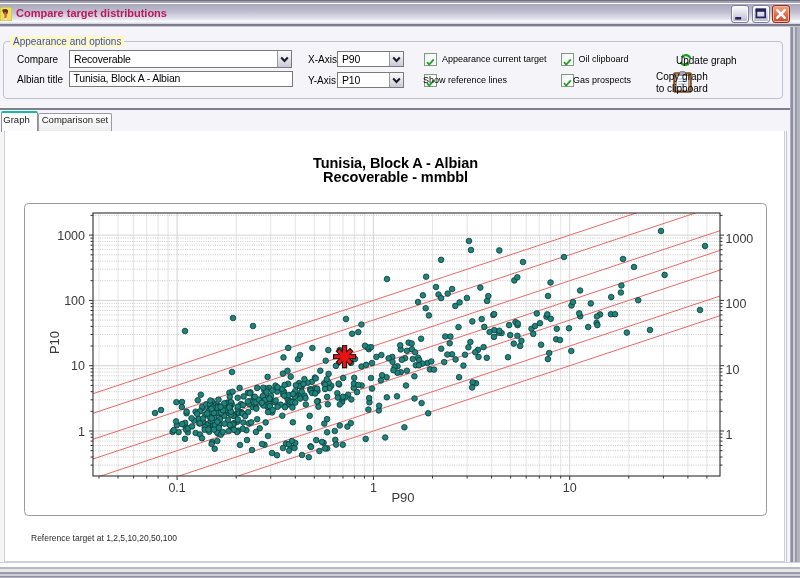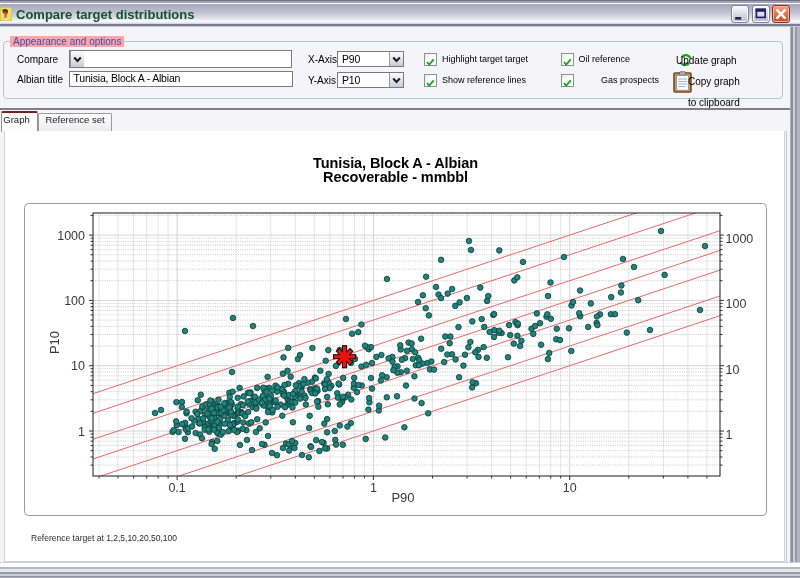"Compare target distributions" .wtitle { color: #14532d -> #be185d; font-size: 13px -> 11px }
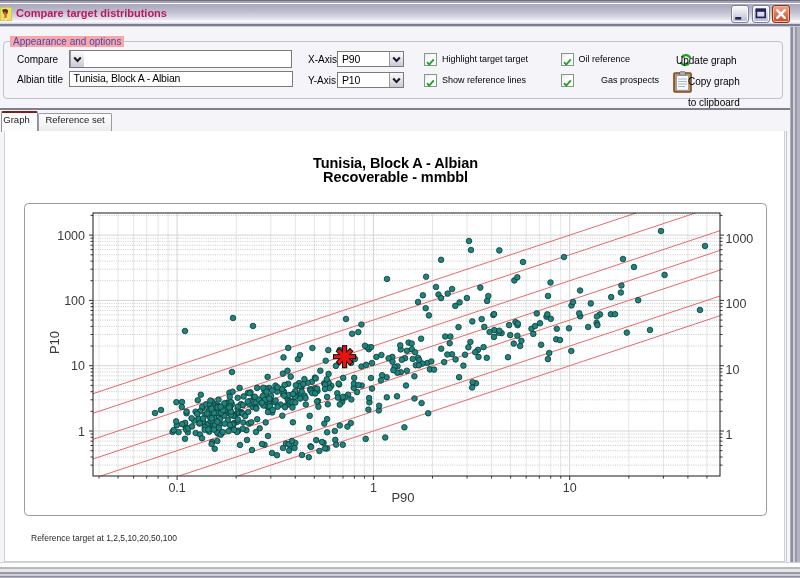"Appearance and options" .glabel { background: #fca5a5 -> #fef9c3 }
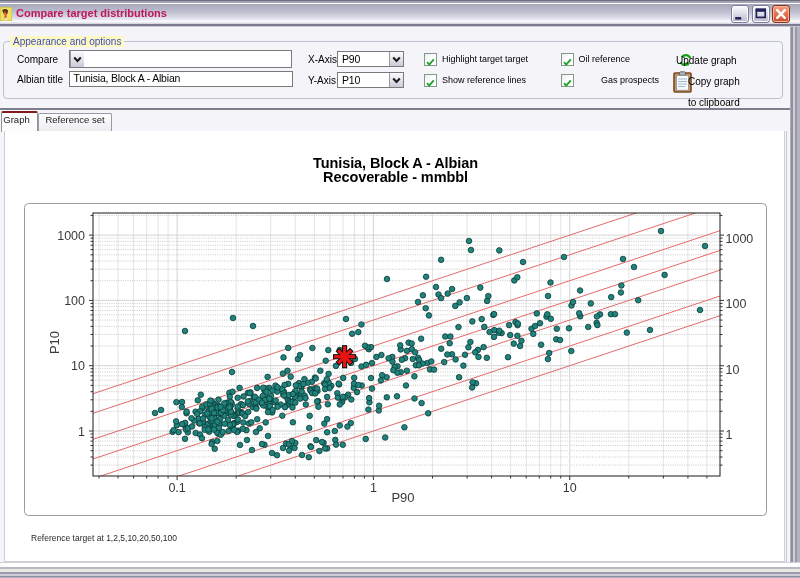"Recoverable" div.txt { html: none -> <div>Recoverable</div> }
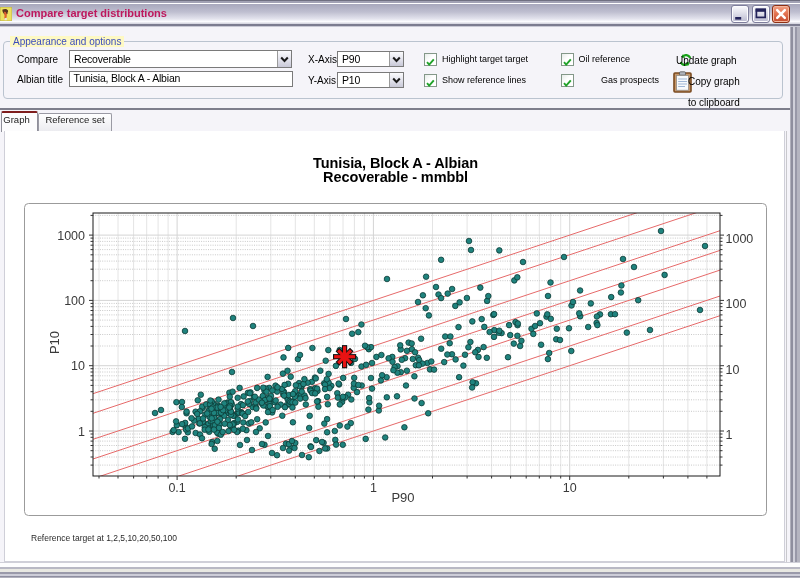"Highlight target target" div.abs { text: Highlight target -> Appearance current }
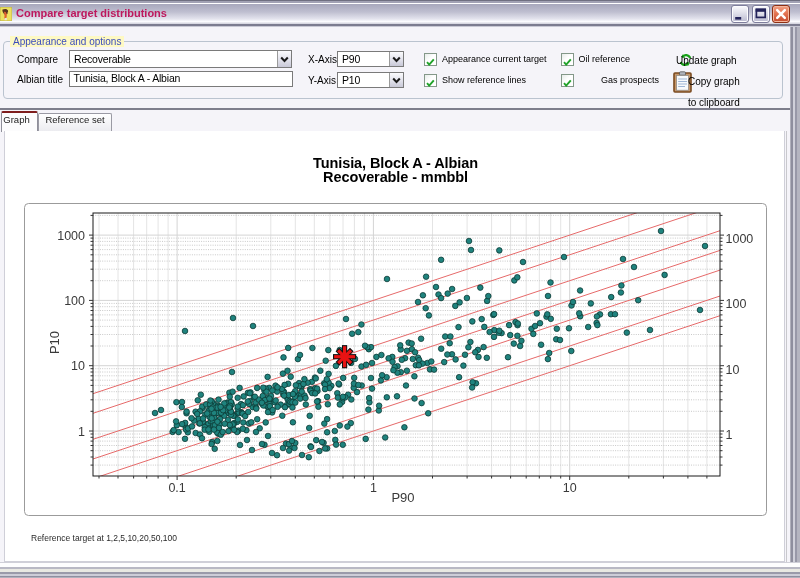"Oil reference" div.abs { text: reference -> clipboard }
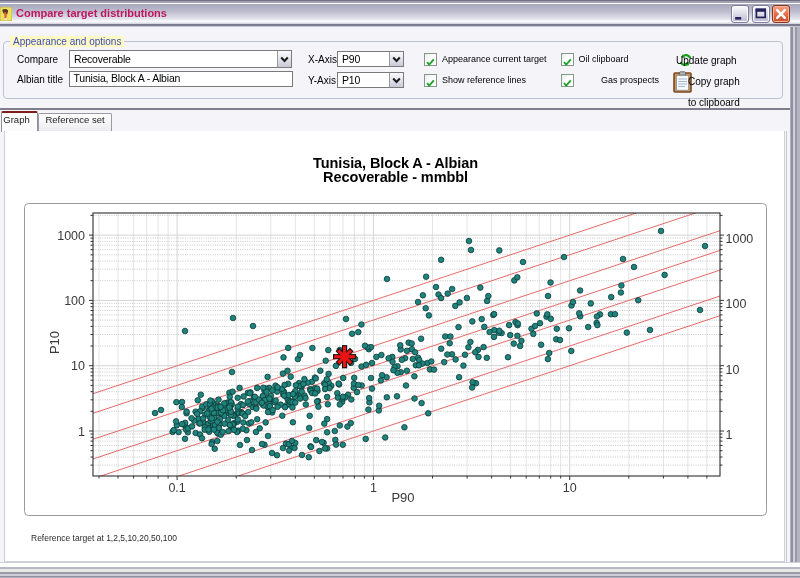"Show reference lines" div.abs { left: 442px -> 423px }
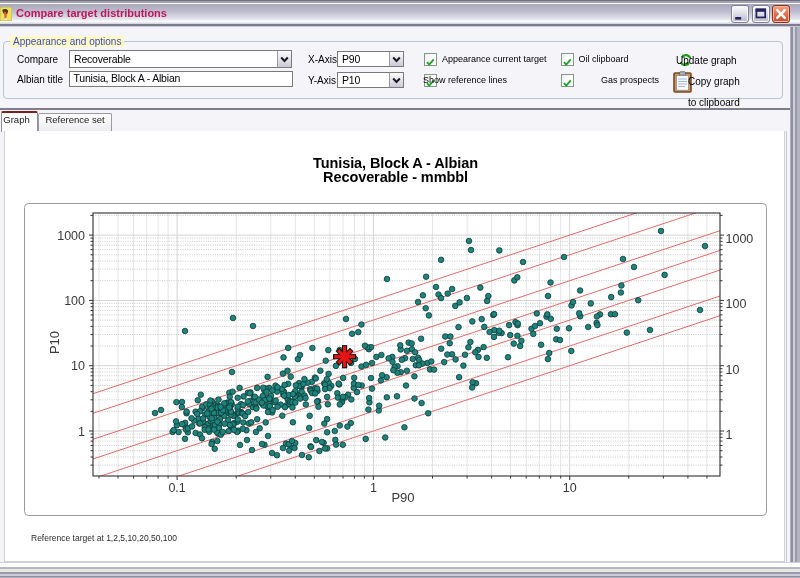"Gas prospects" div.abs { left: 601px -> 573px }
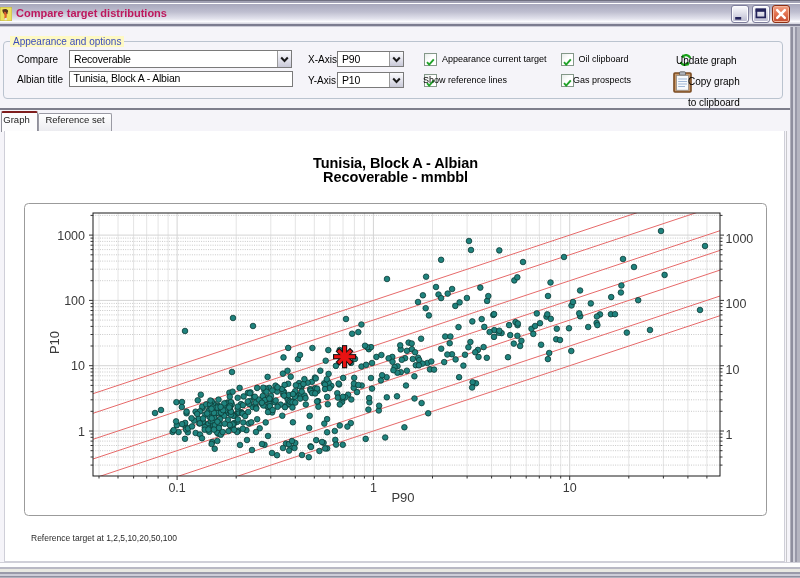"Copy graph" div.abs { left: 688px -> 656px; line-height: 21px -> 12px }
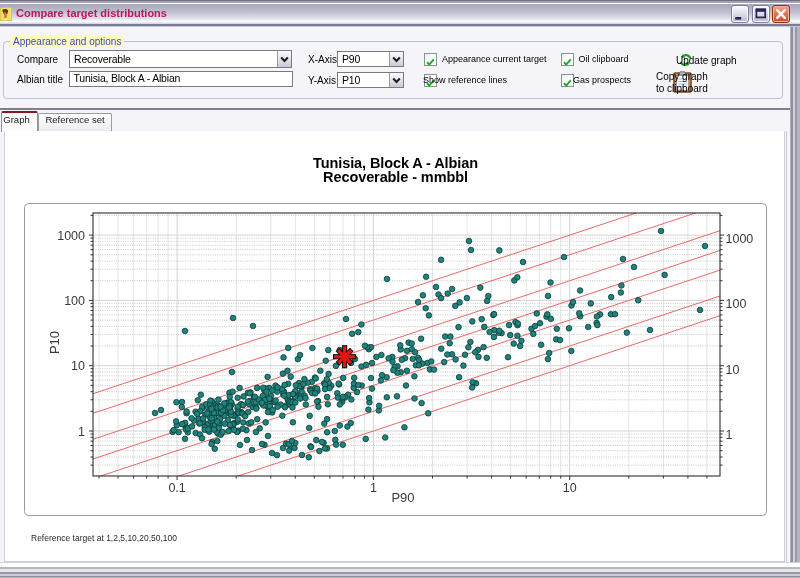"Graph" .tab1 { border-top: 2px solid #7f1d1d -> 2px solid #14b8a6 }
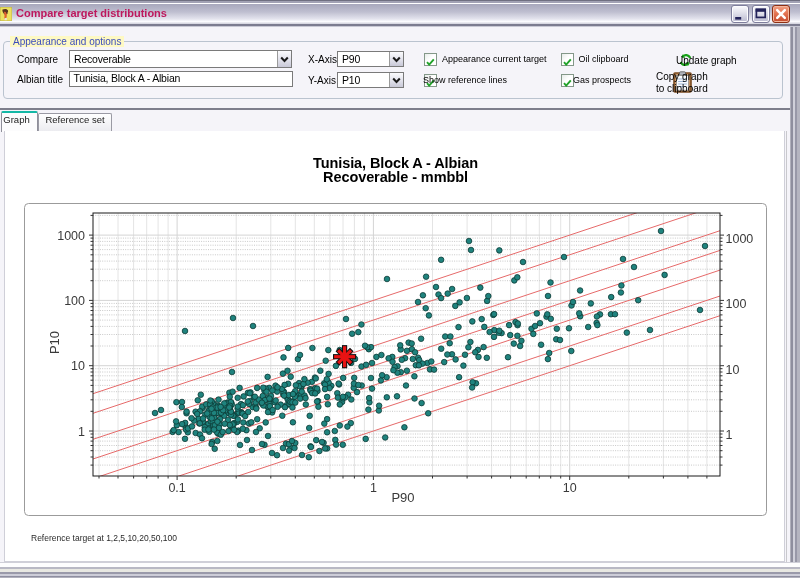"Reference set" div.abs { text: Reference -> Comparison }
